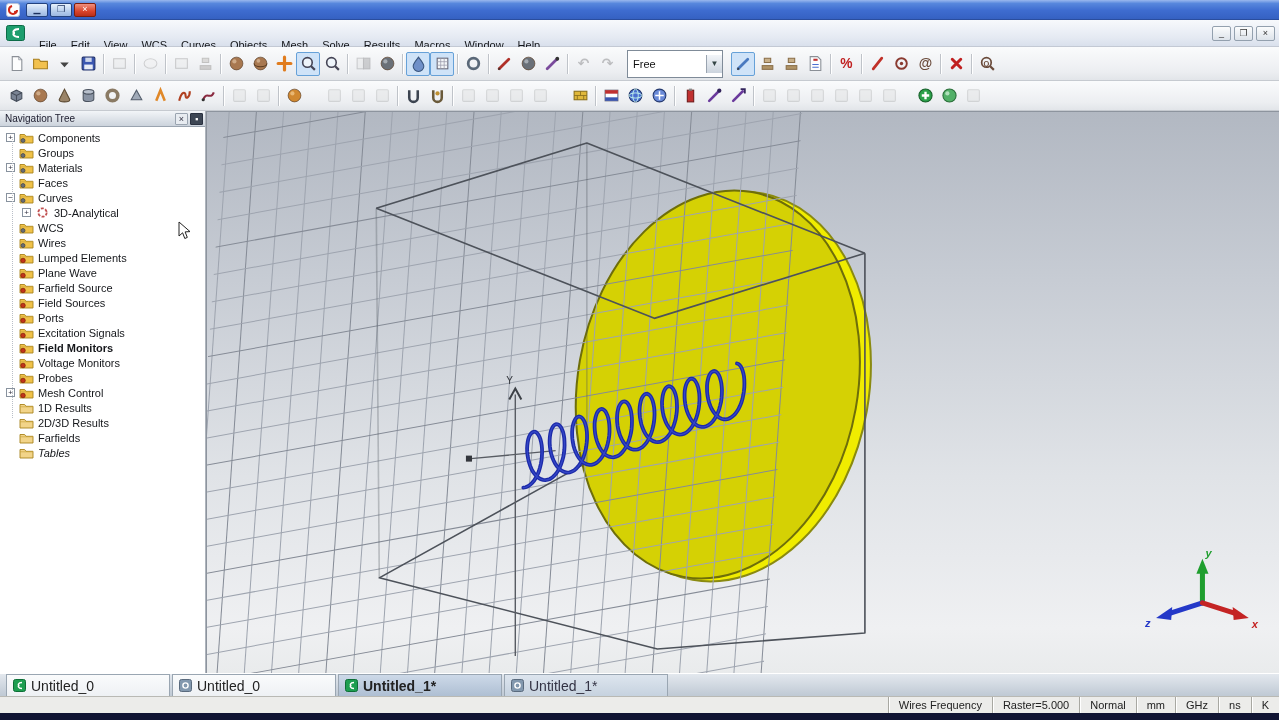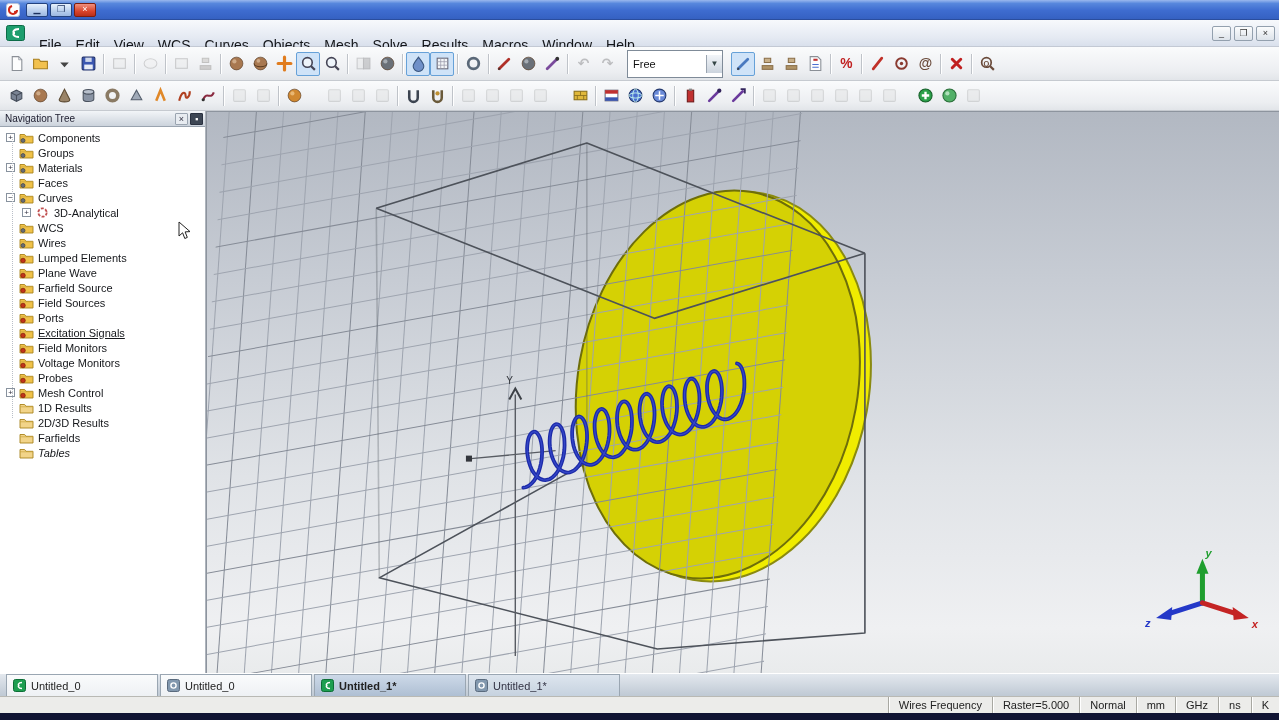"File" .menu-item { font-size: 14px -> 11px }
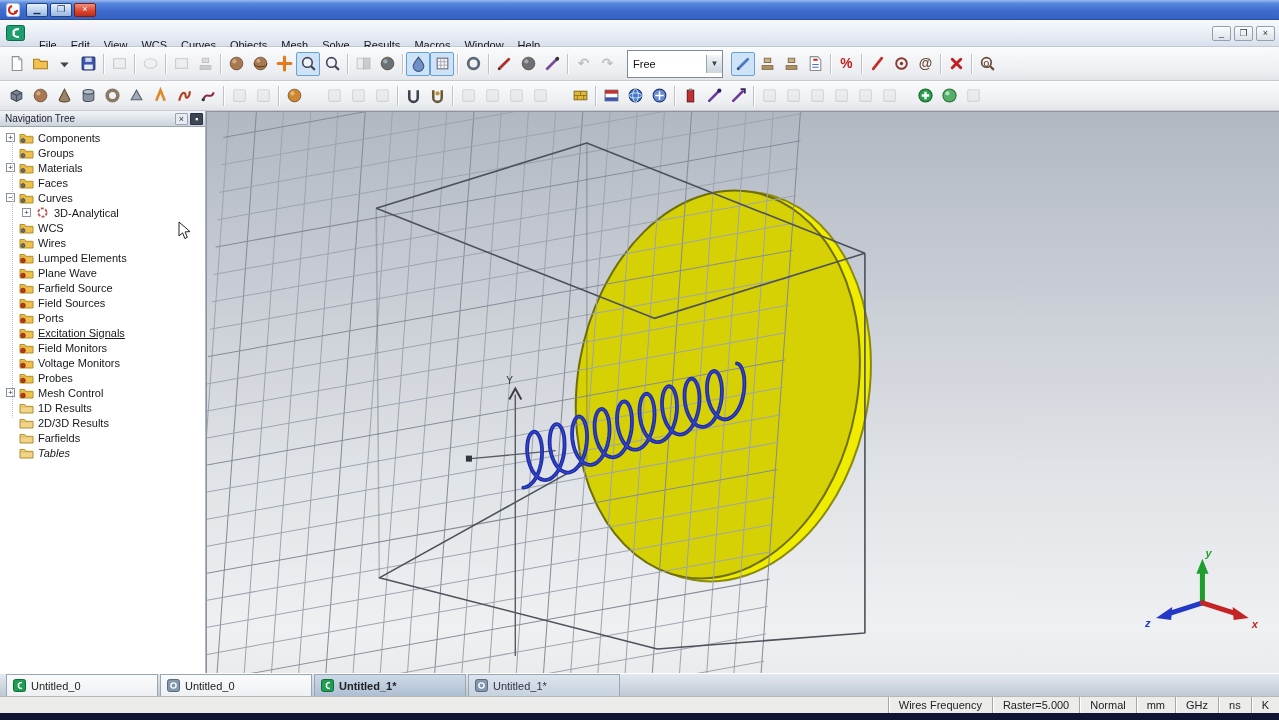"Excitation Signals" div.trow { text-decoration: underline -> none }
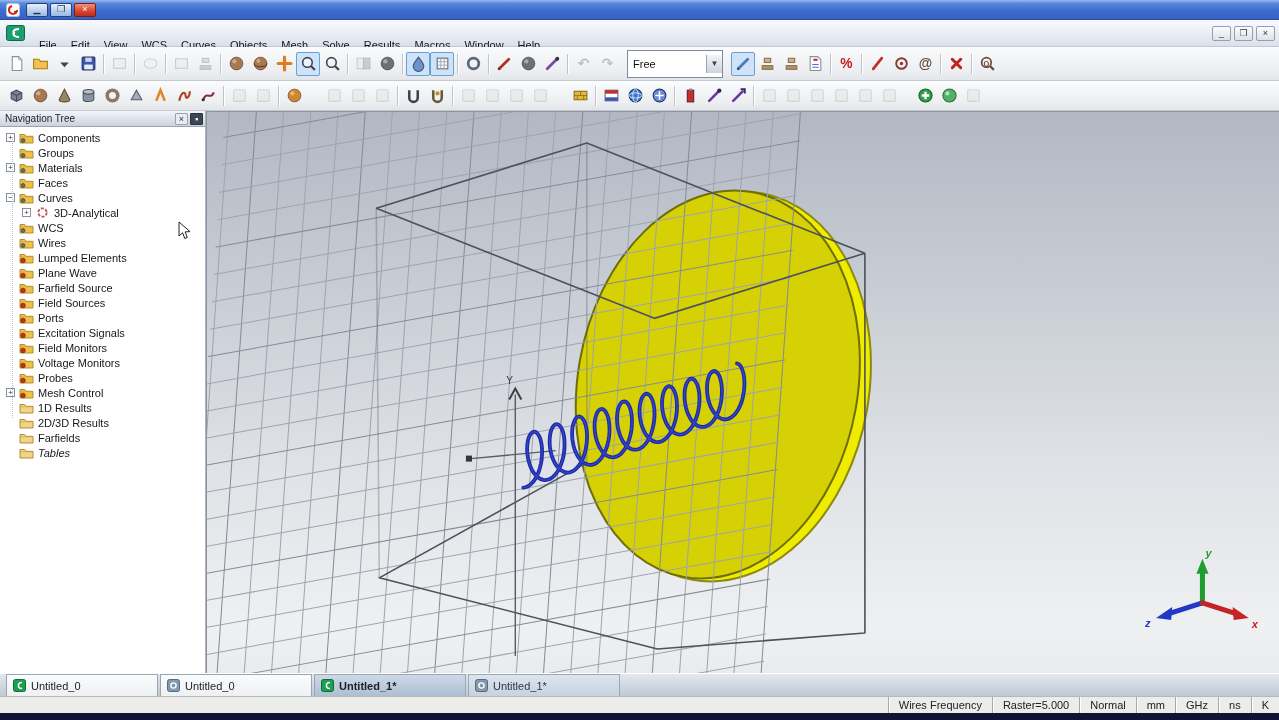"Field Monitors" div.trow { font-weight: none -> bold }
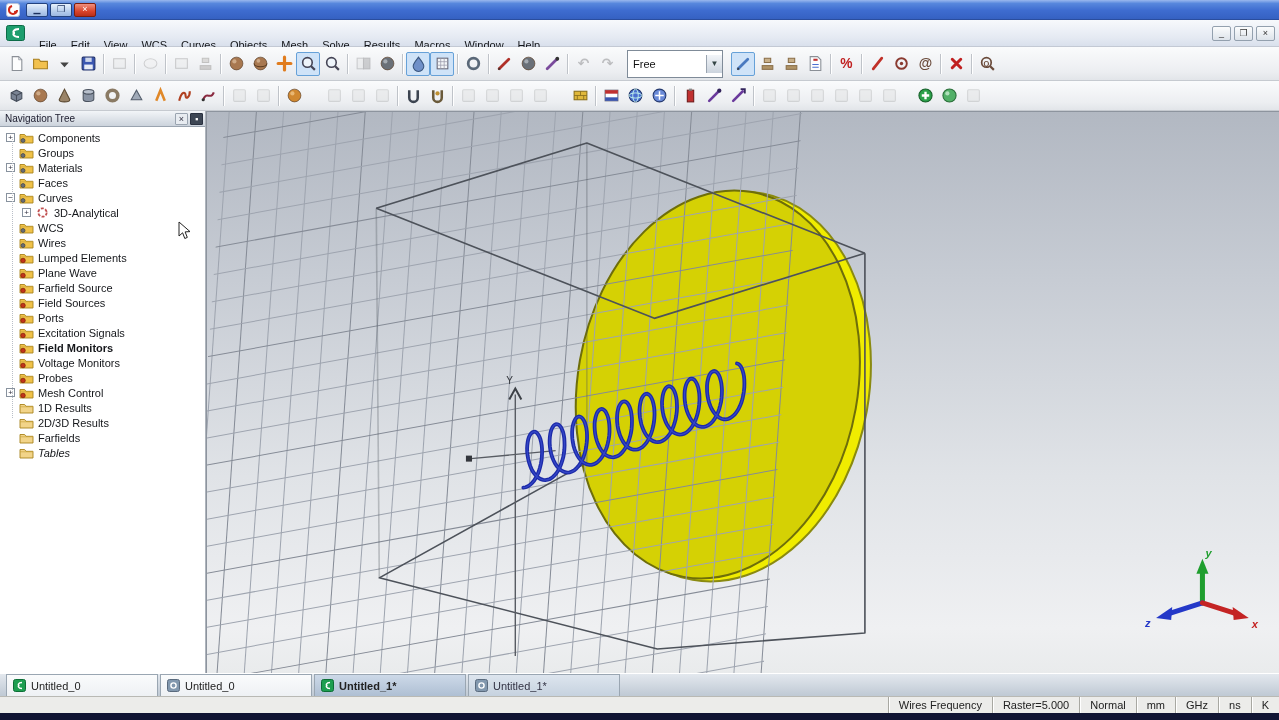"Untitled_0" .tab { font-size: 11px -> 14px; width: 152px -> 164px }
